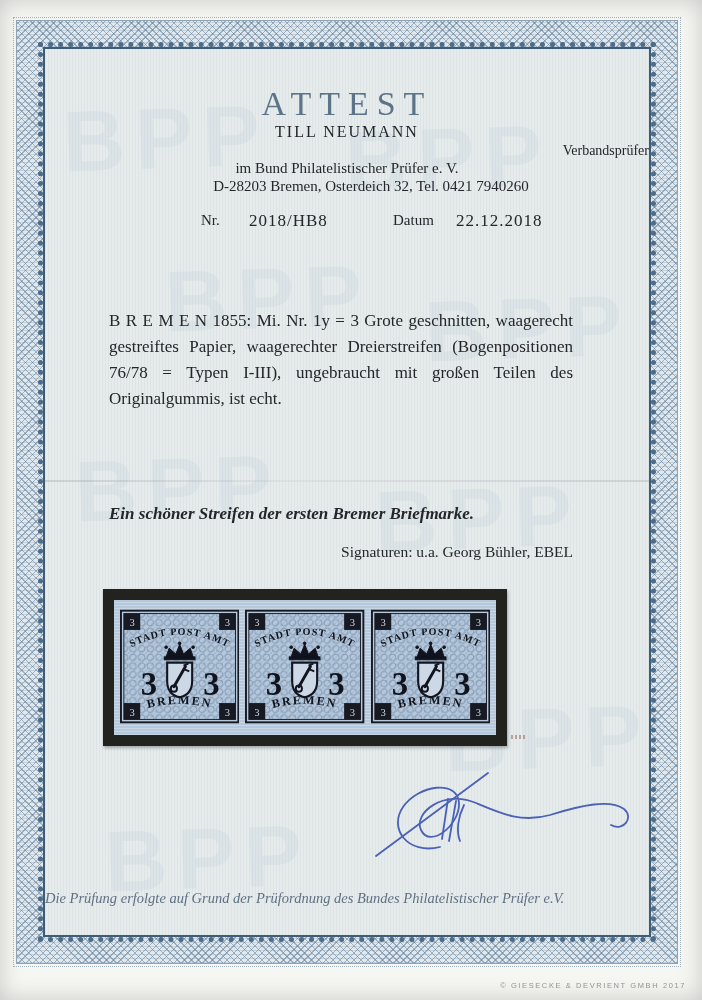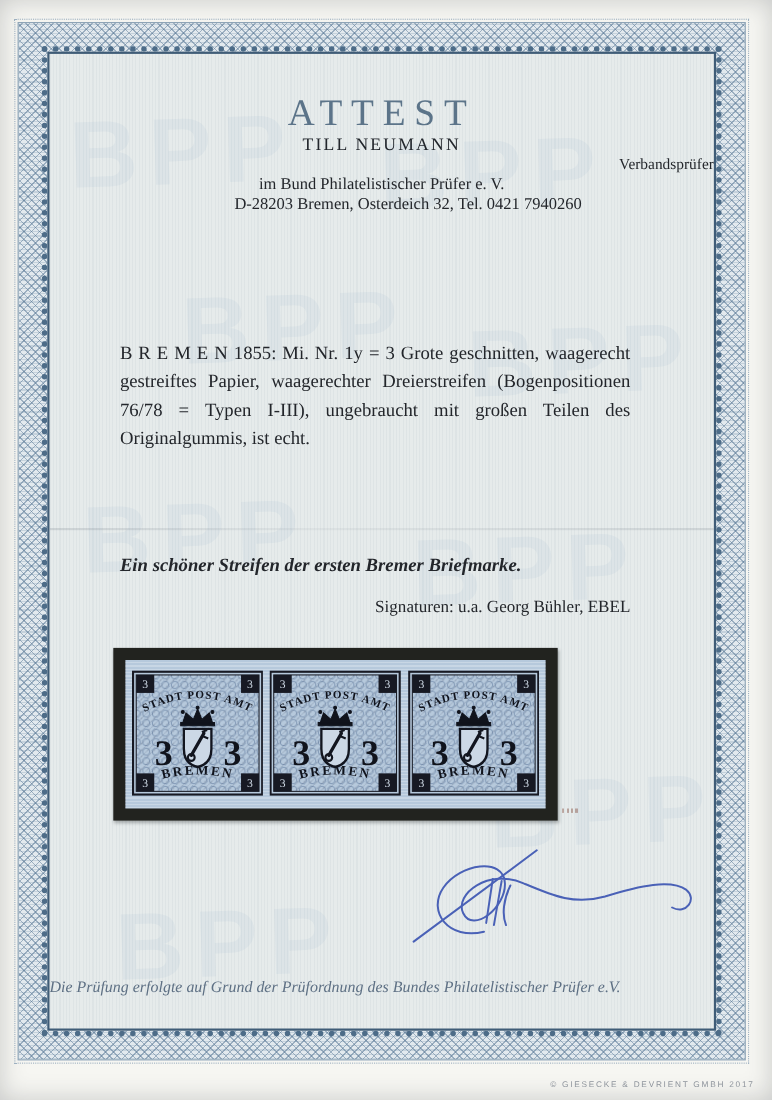"Nr." div.meta { html: none -> <div> <span>Nr.</span> <span>2018/HB8</span> <span>Datum</span> <span>22.12.2018</span> </div> }
